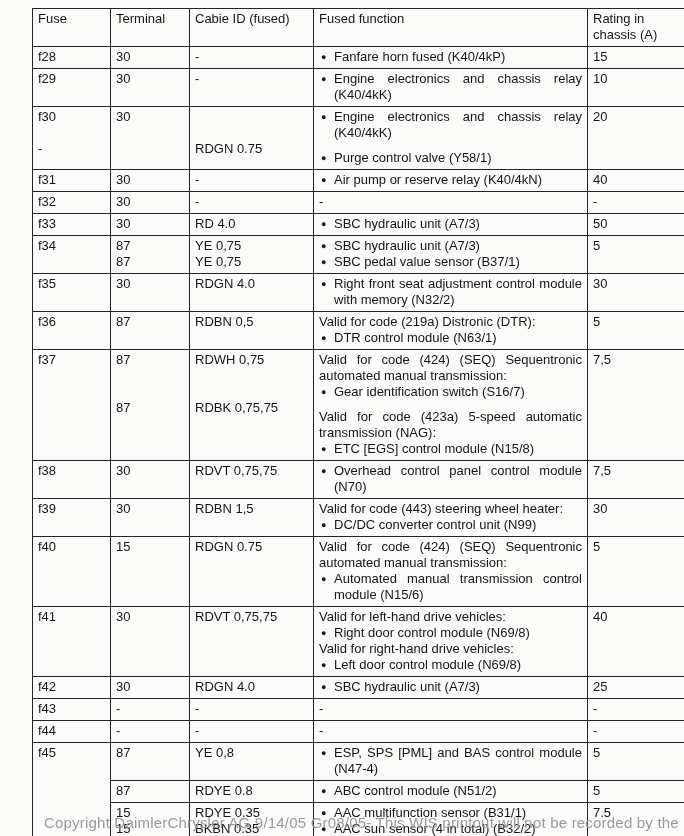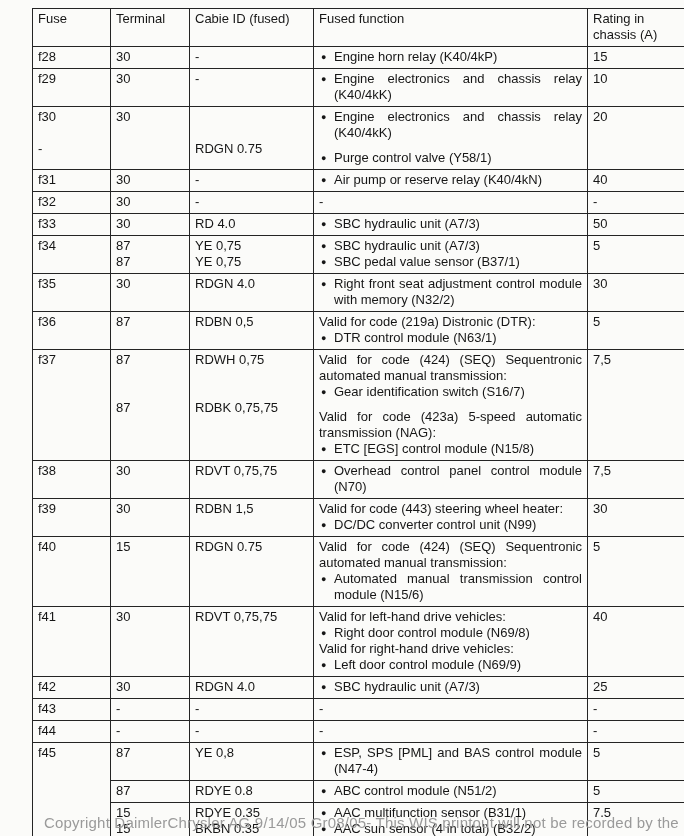"Engine horn relay (K40/4kP)" span.ftx { text: Engine horn relay -> Fanfare horn fused }
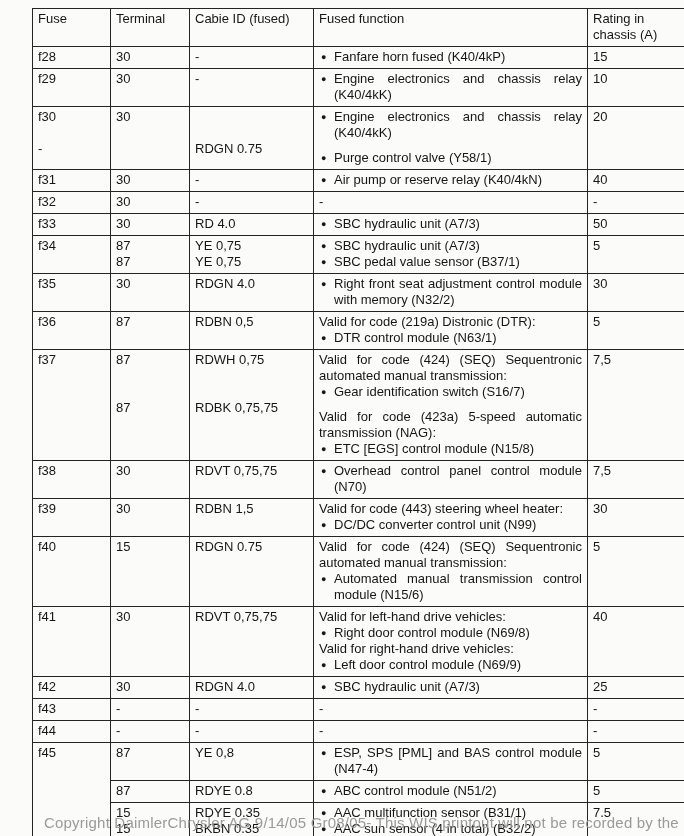"Left door control module (N69/9)" span.ftx { text: N69/9 -> N69/8 }
